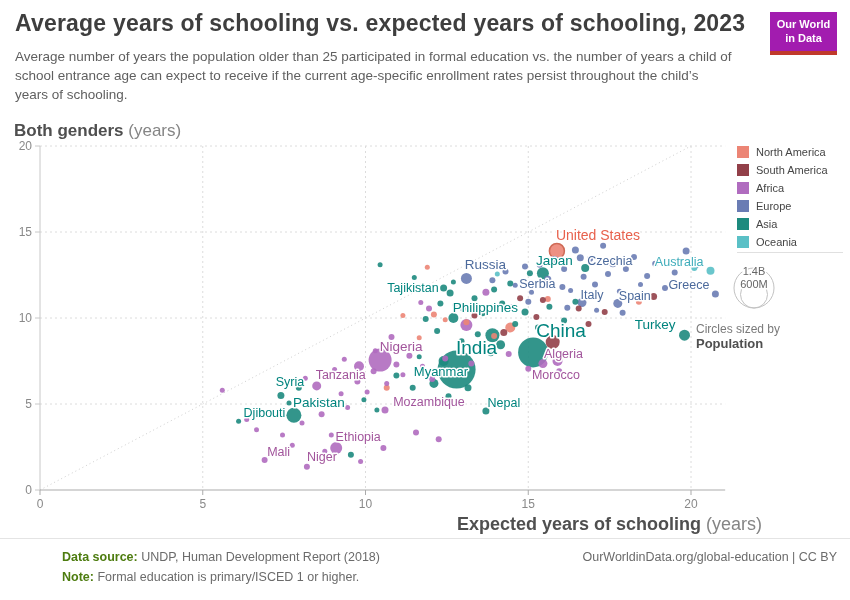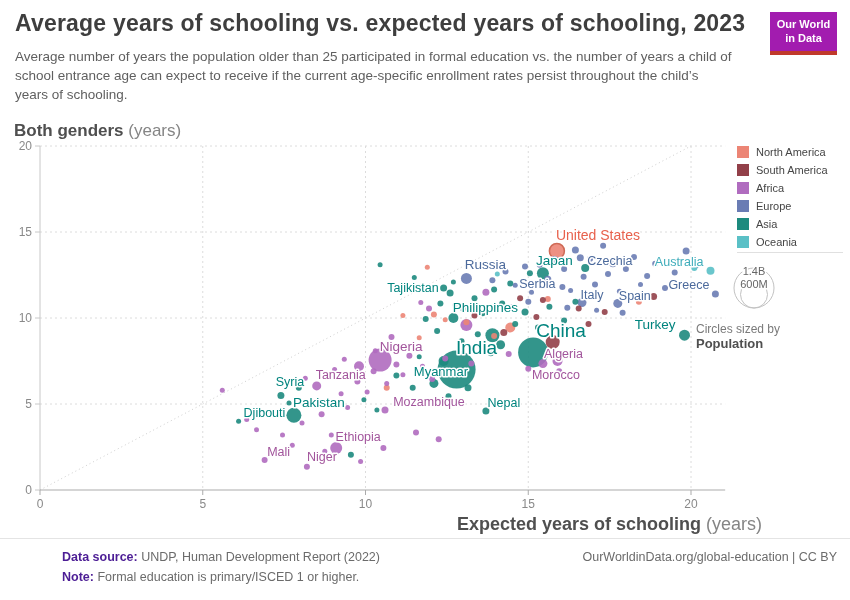"Data source:" .foot-text b { color: #4c1d95 -> #4d7c0f }
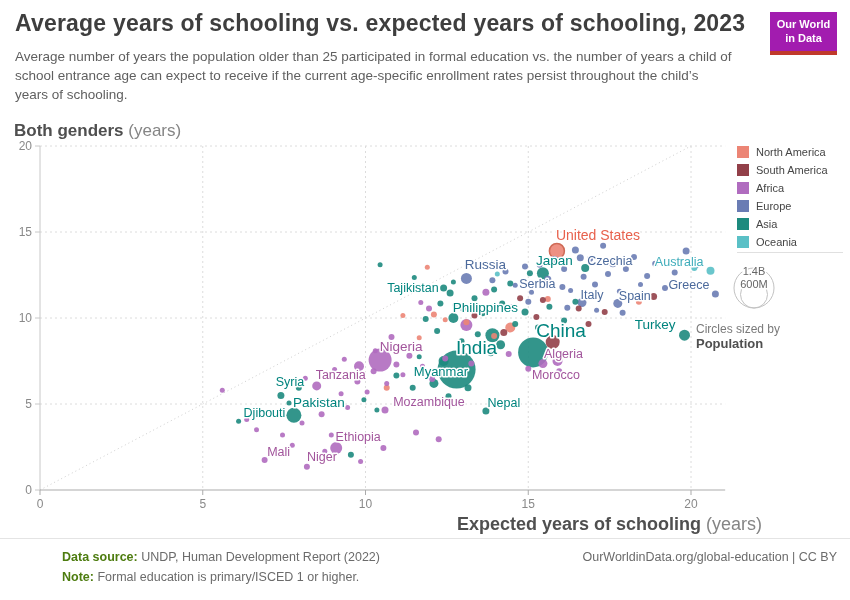"UNDP, Human Development Report (2022)" span { text: 2022 -> 2018 }
